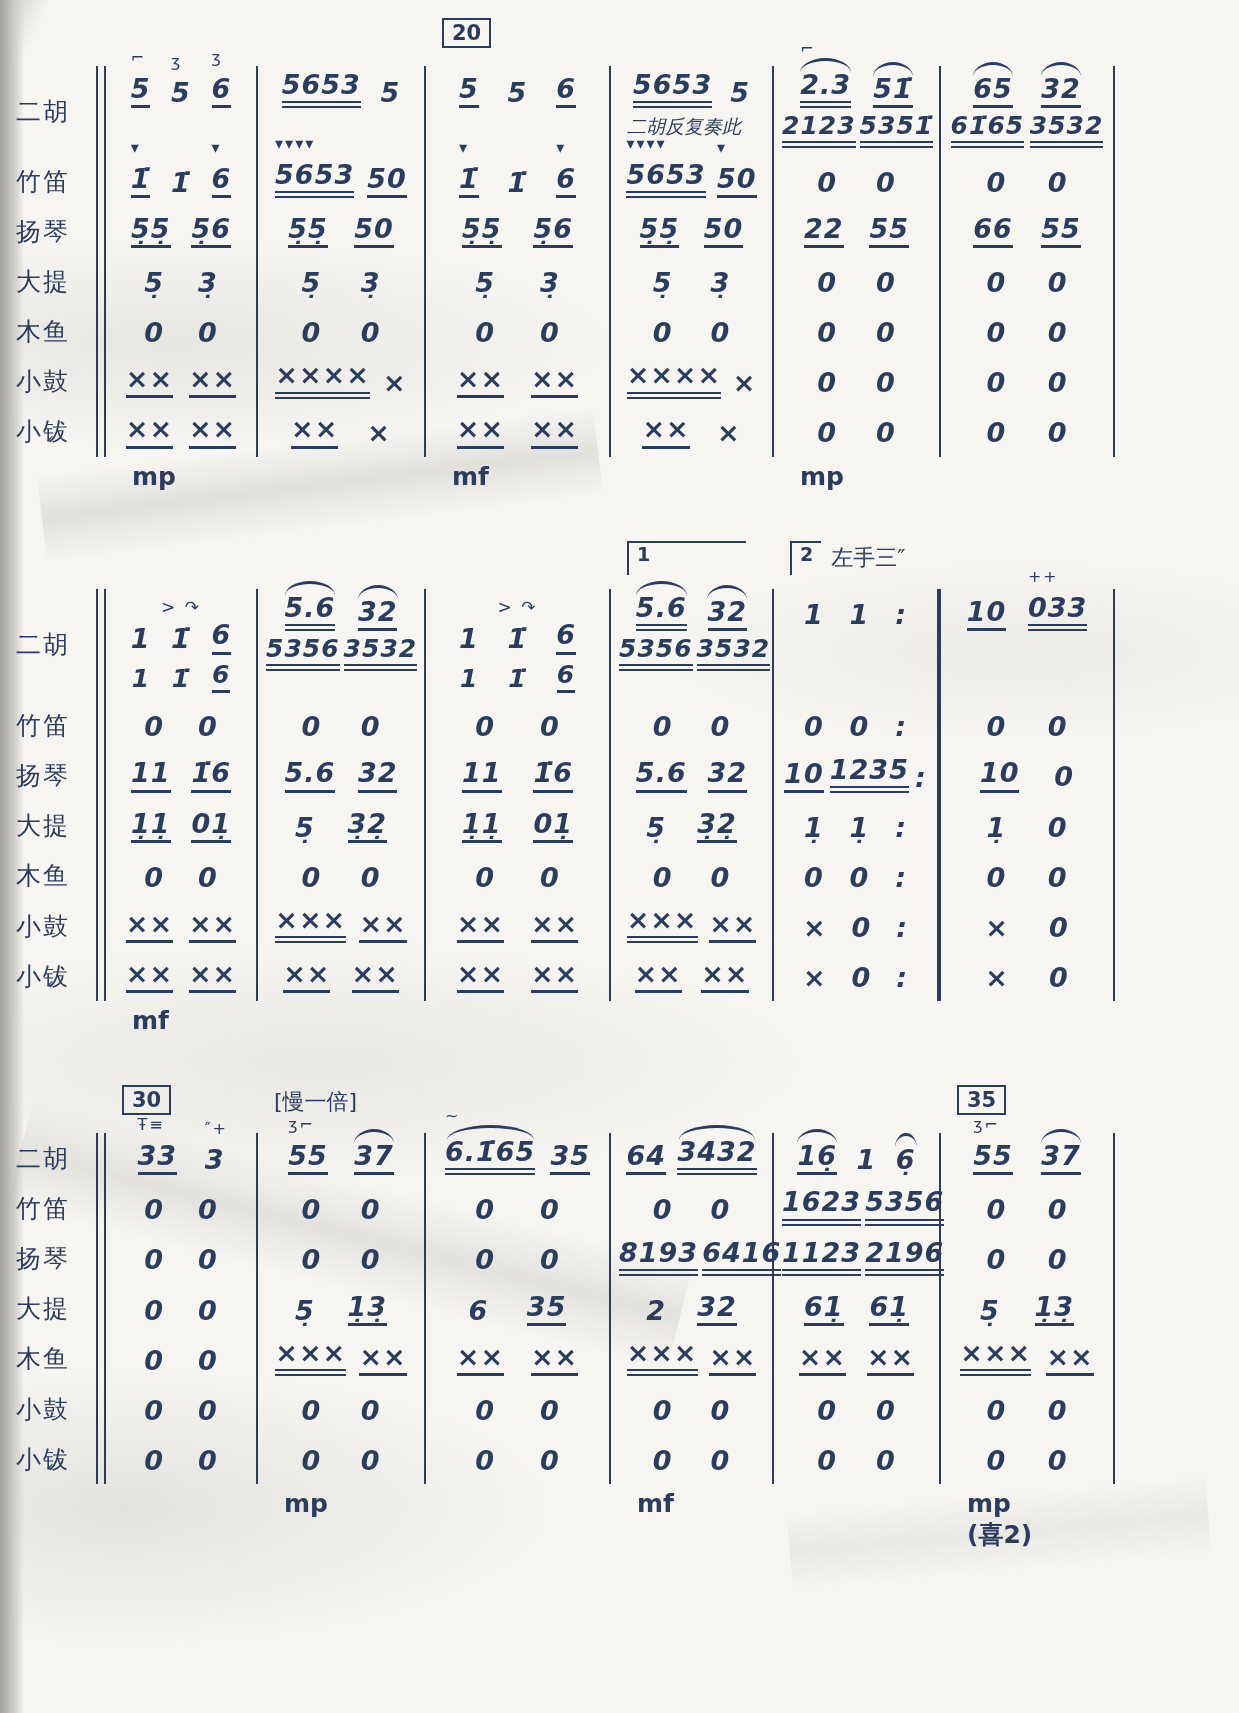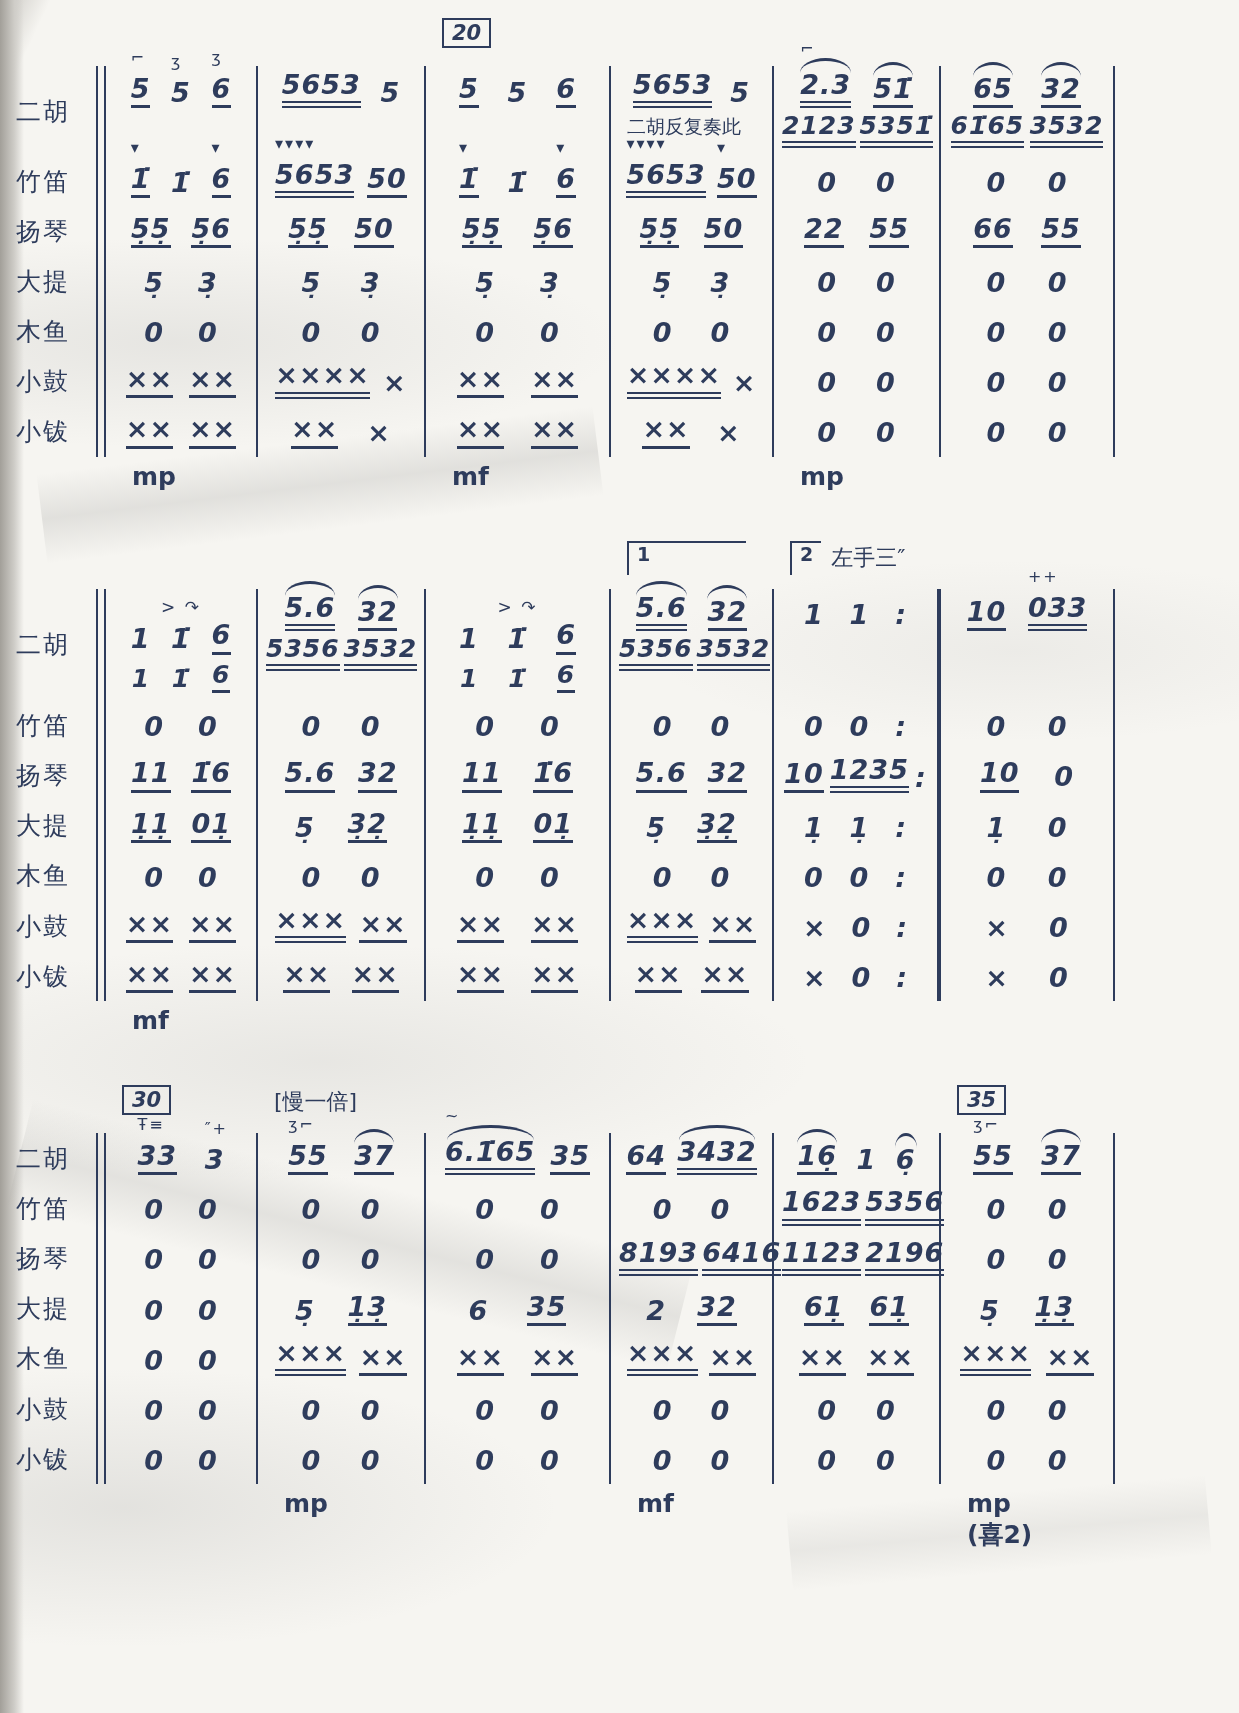"20" .boxed { font-style: italic -> none }
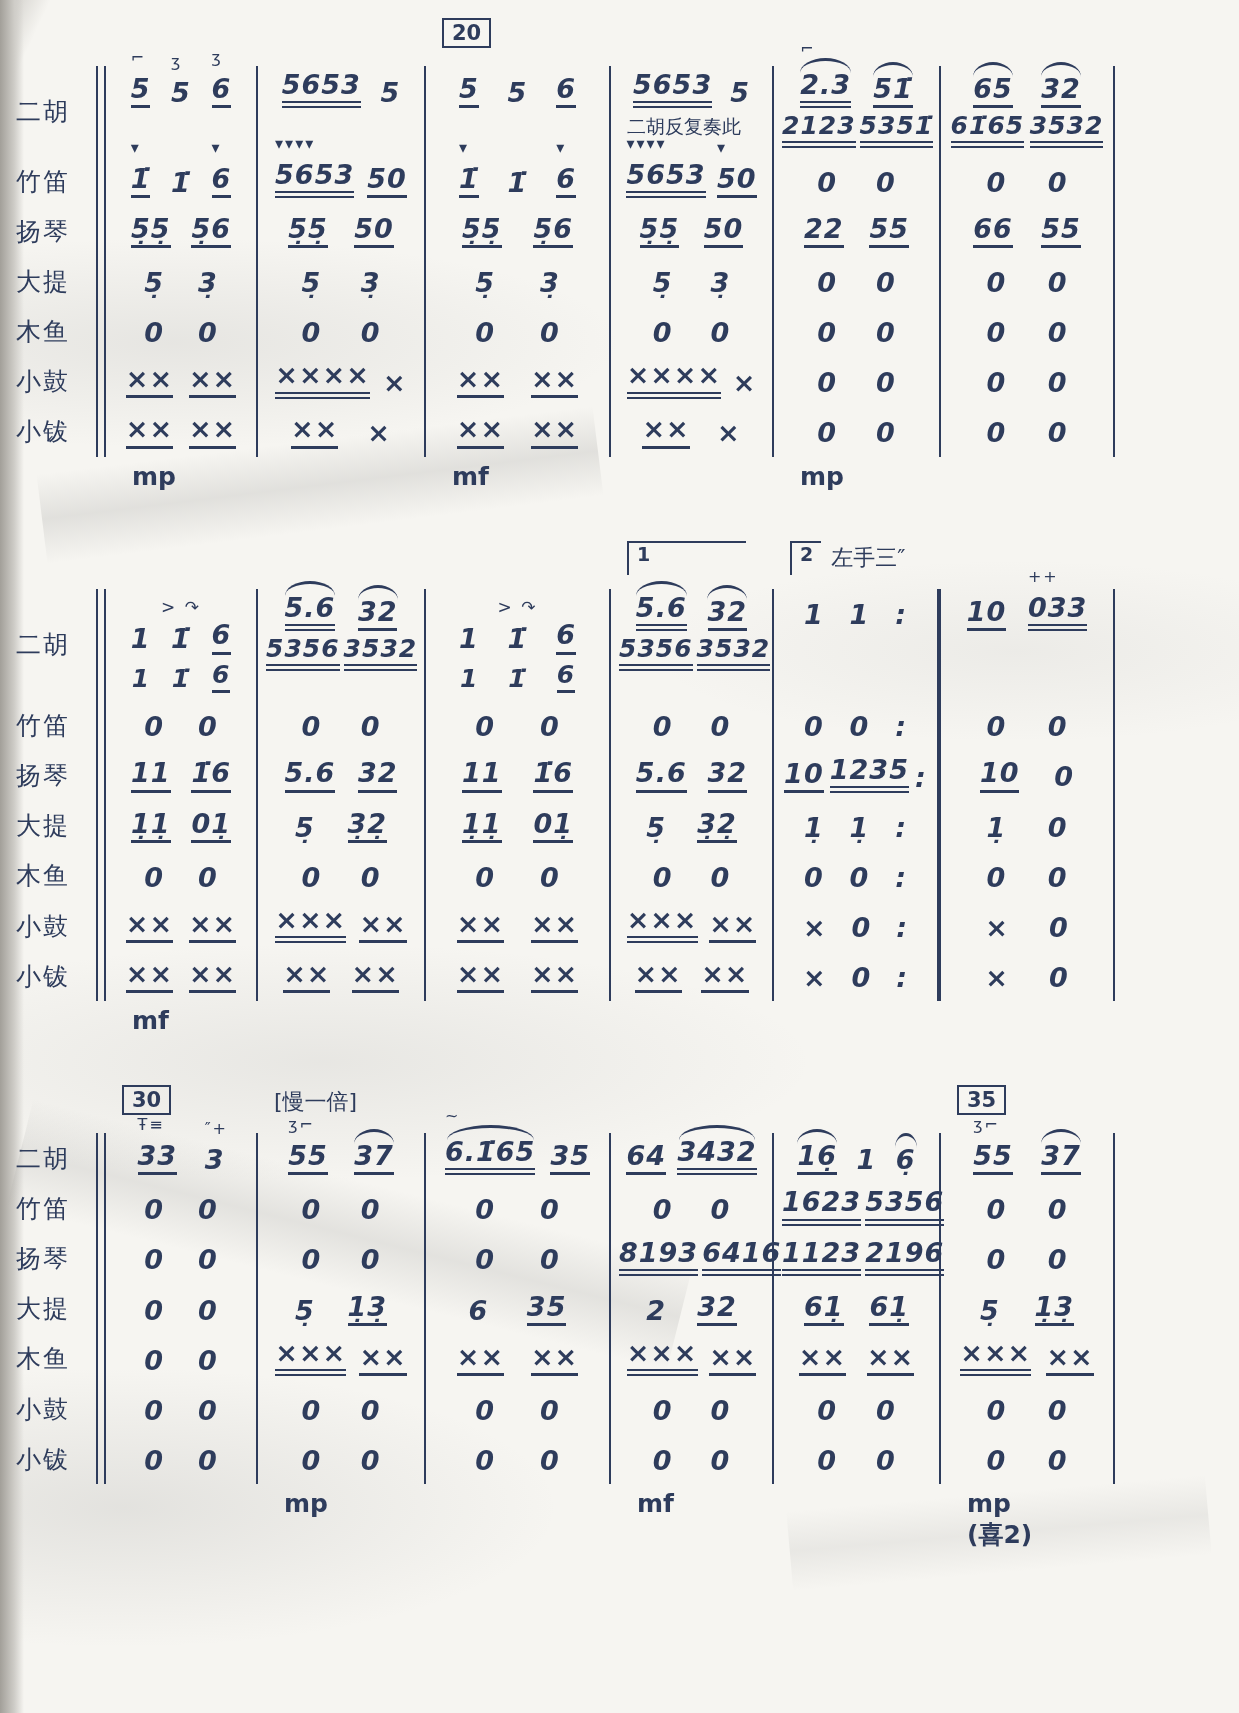"二胡反复奏此" .note-below { font-style: none -> italic }
